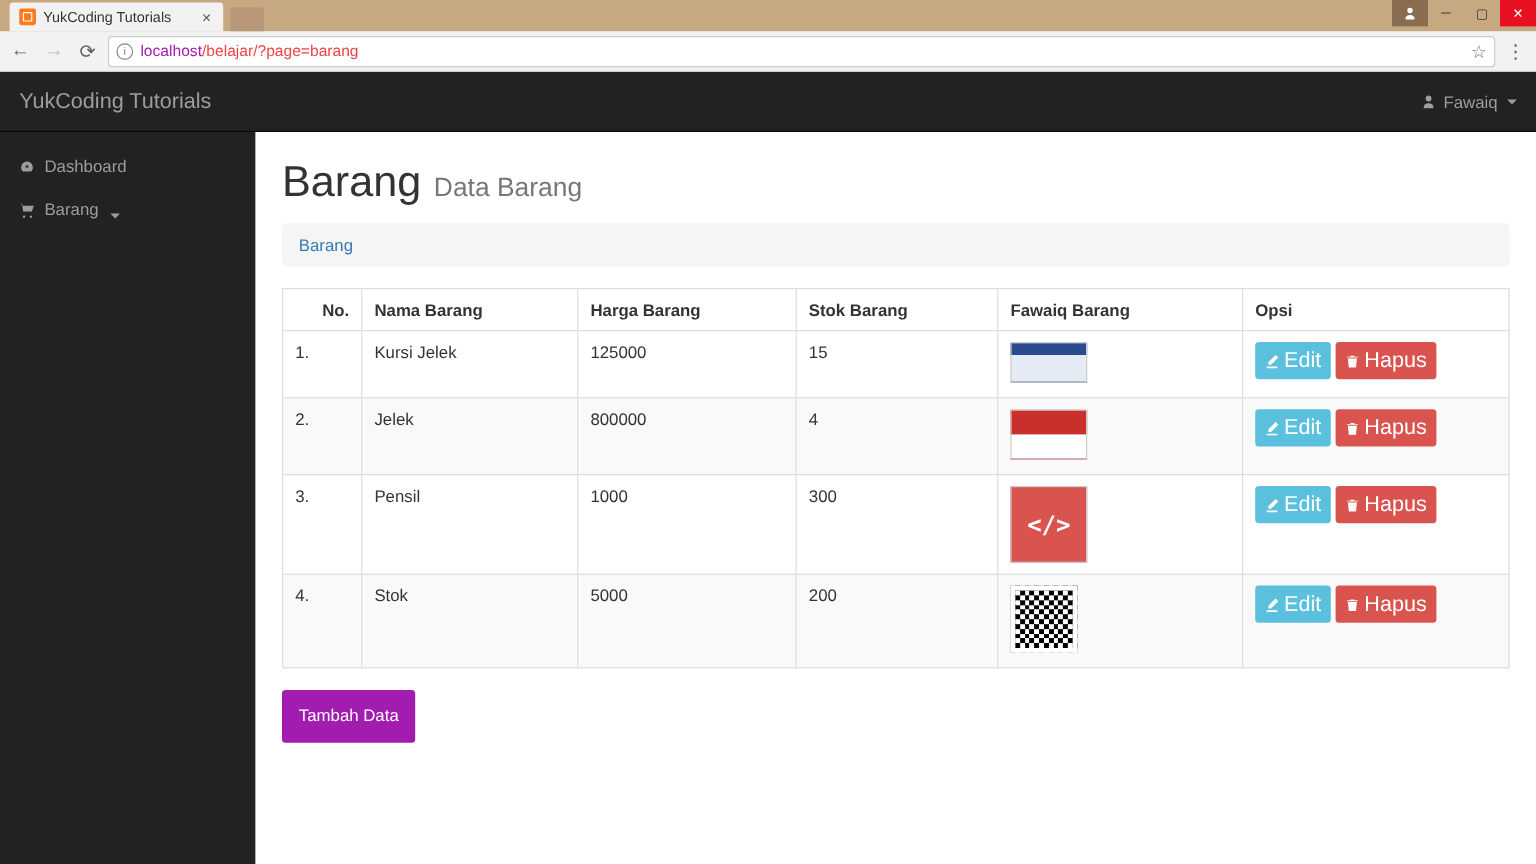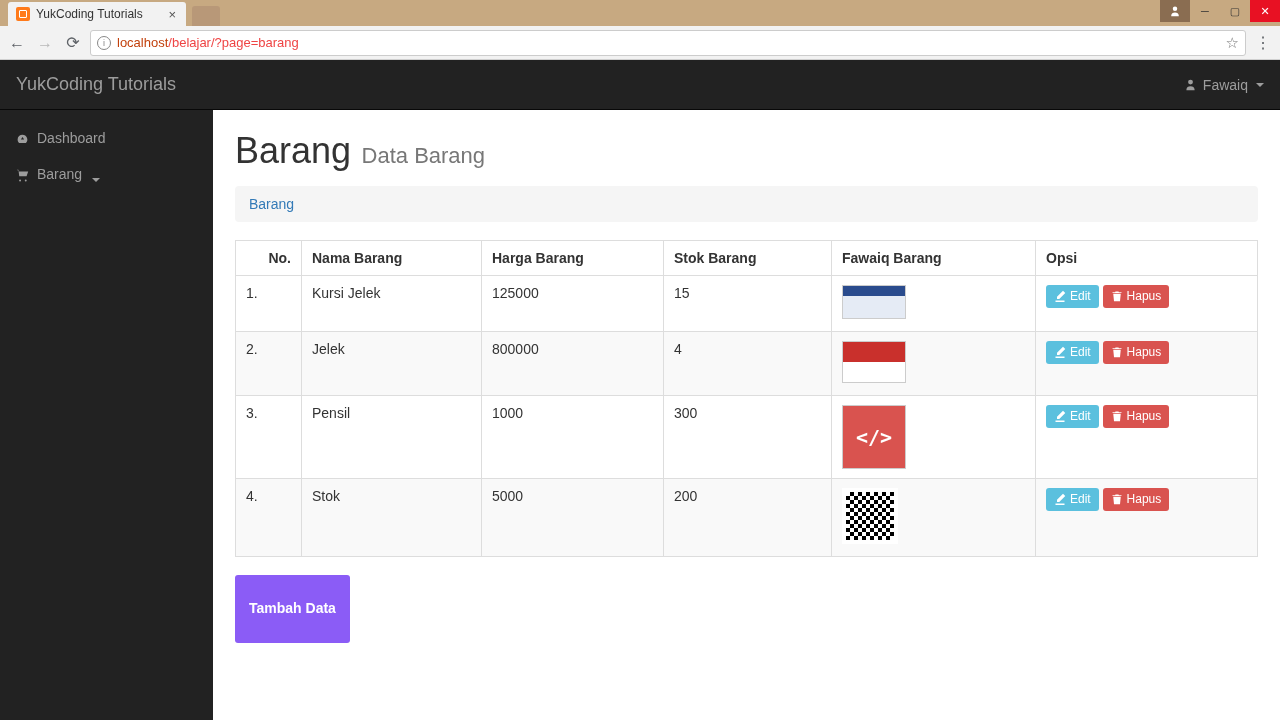"localhost" .url-bar .host { color: #c2410c -> #a21caf }
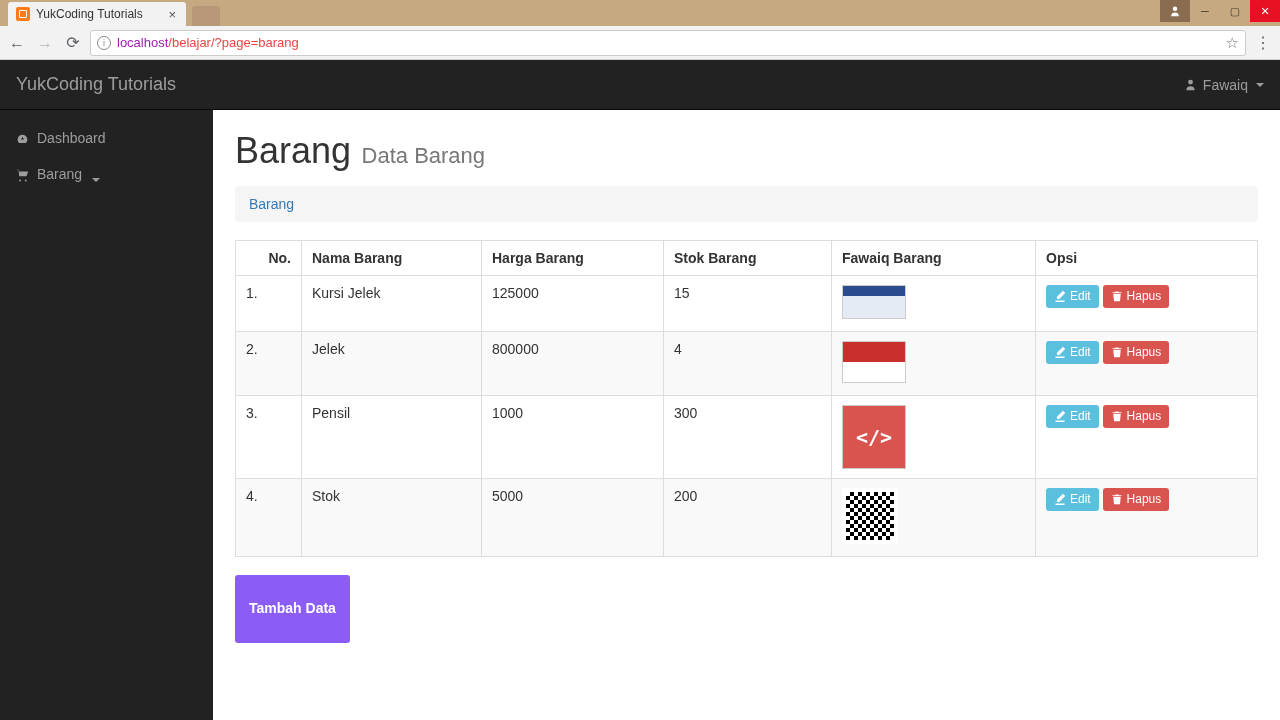"Edit" .btn { font-size: 12px -> 18px }
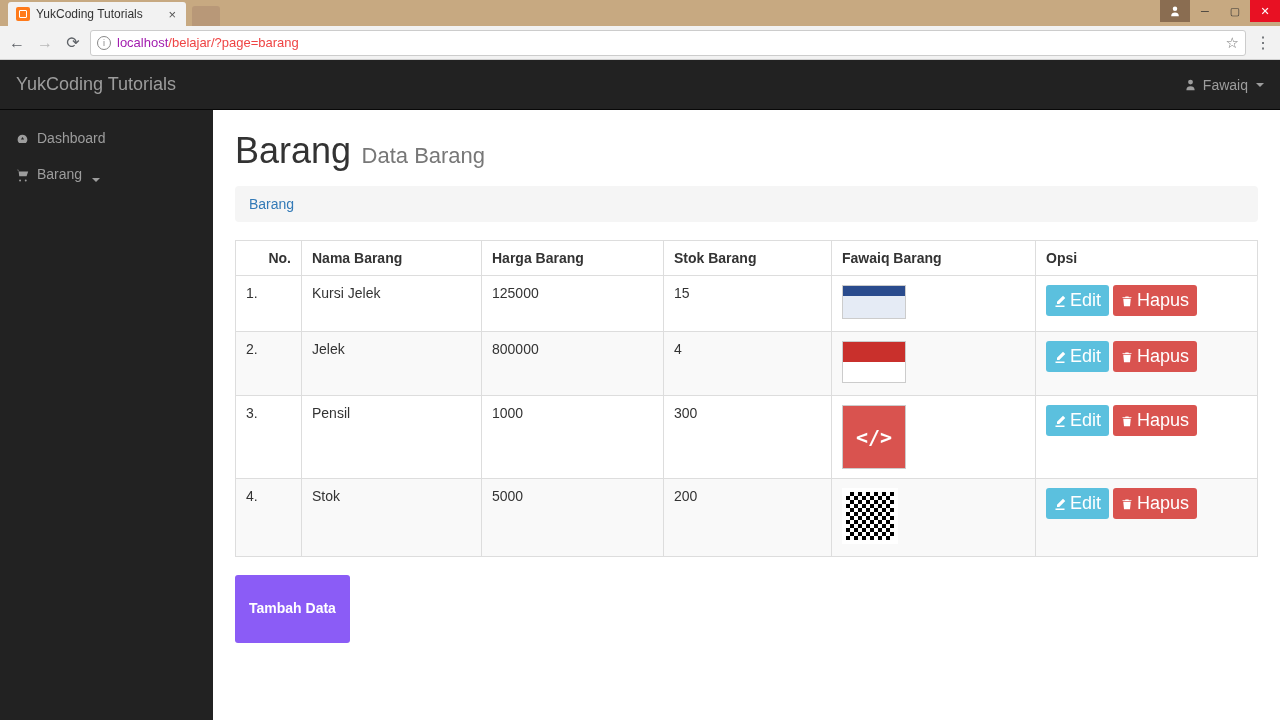"Tambah Data" .btn-success { background: #8b5cf6 -> #a21caf; font-weight: bold -> none; padding: 24px 14px -> 12px 14px }
